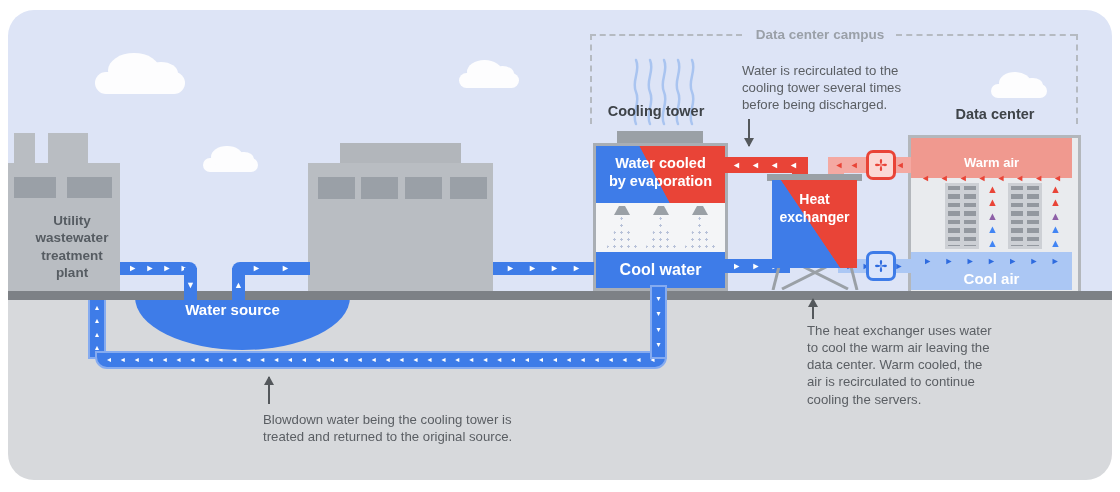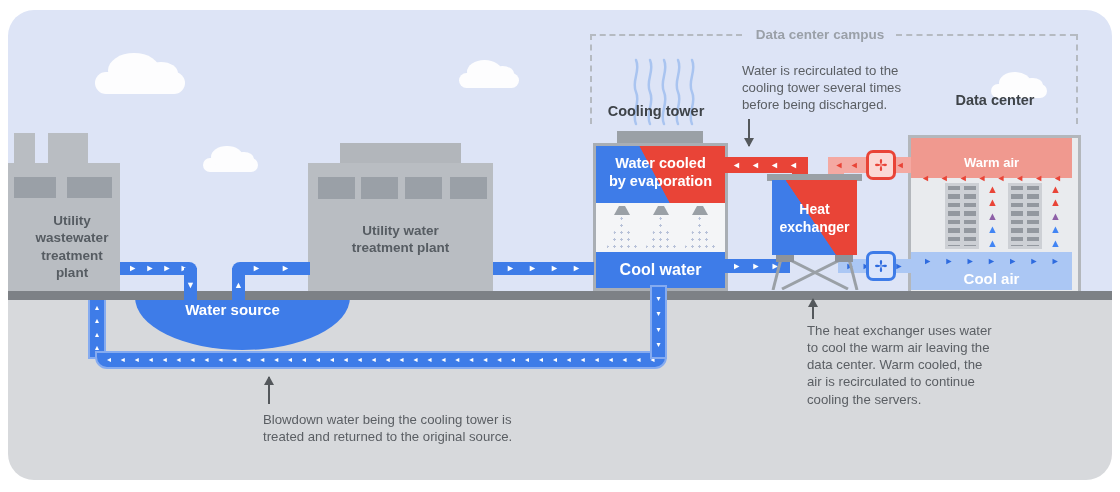"Data center" div.abs { top: 92px -> 106px }
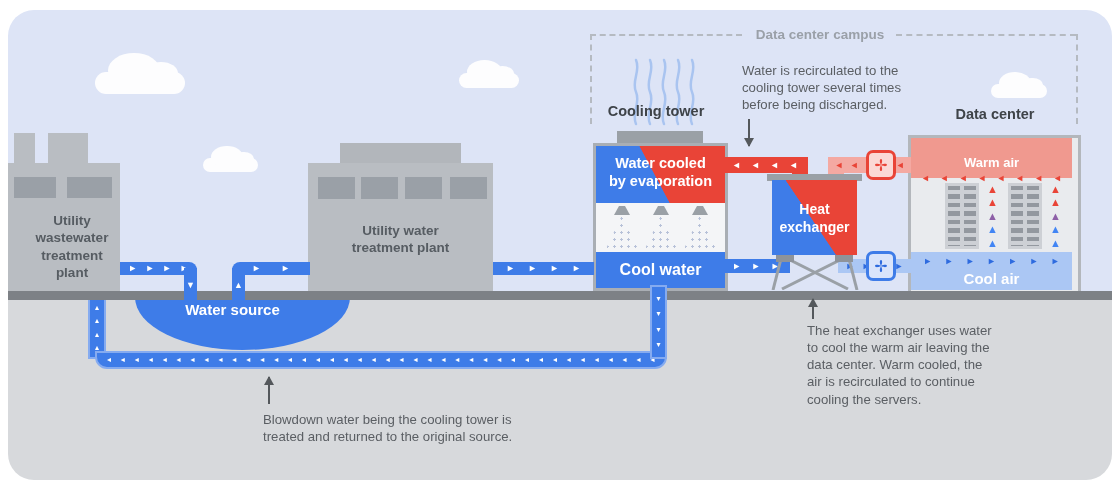"Heat" div.abs { height: 75px -> 88px; padding-top: 21px -> 11px }
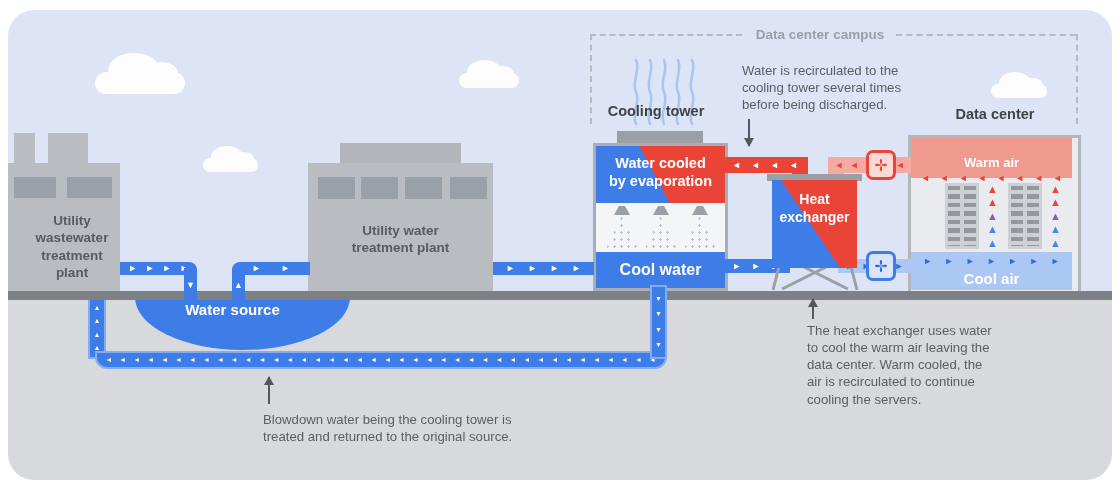"Utility water" div.abs { html: <div>Utility water treatment plant</div> -> none }
